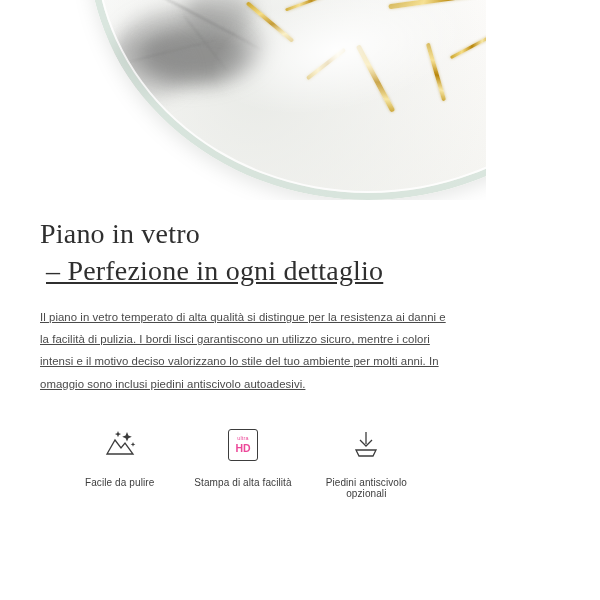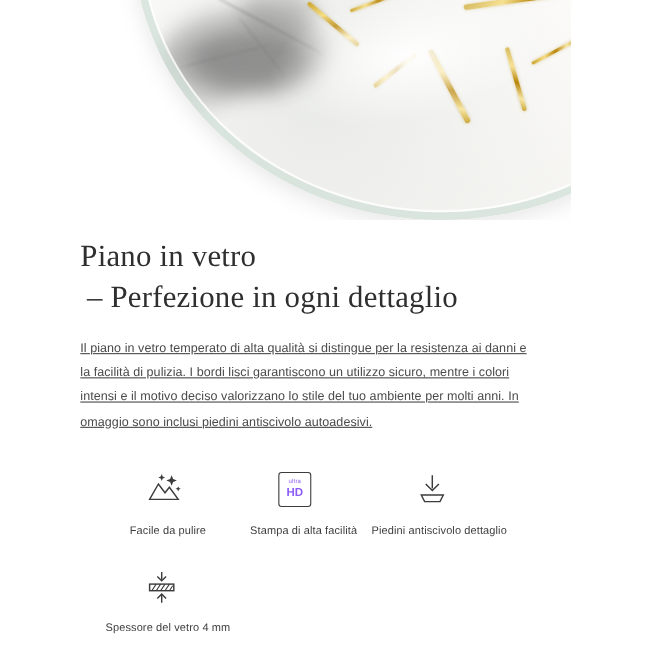"Piano in vetro" .page { margin-left: 33px -> none }
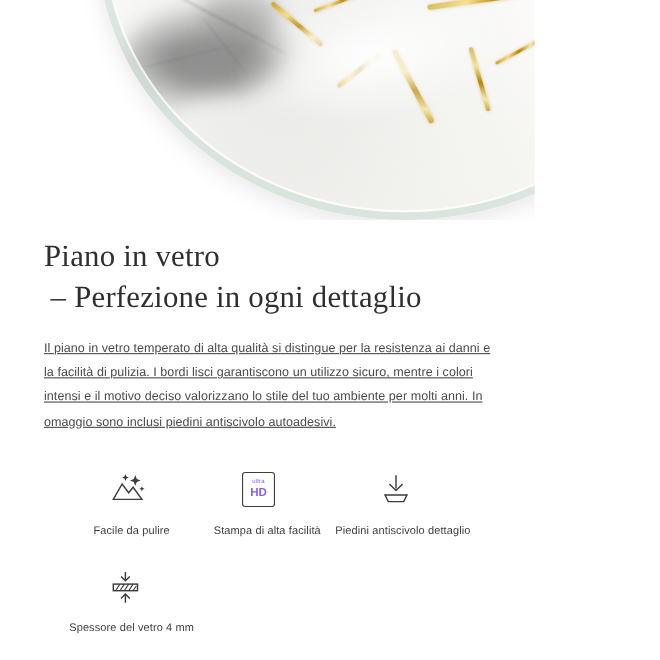"– Perfezione in ogni dettaglio" h1.title .line2 { text-decoration: none -> underline }
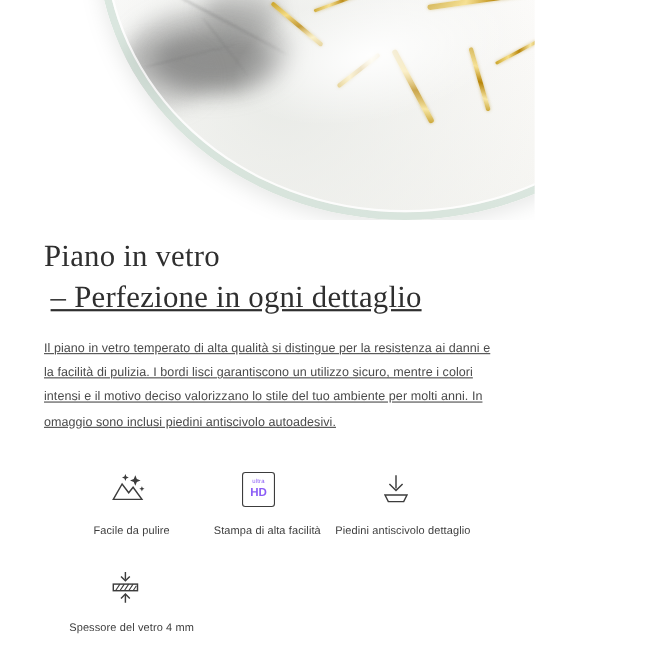"HD" .feature-icon { color: #8b5cf6 -> #ec4899; justify-content: flex-start -> center }
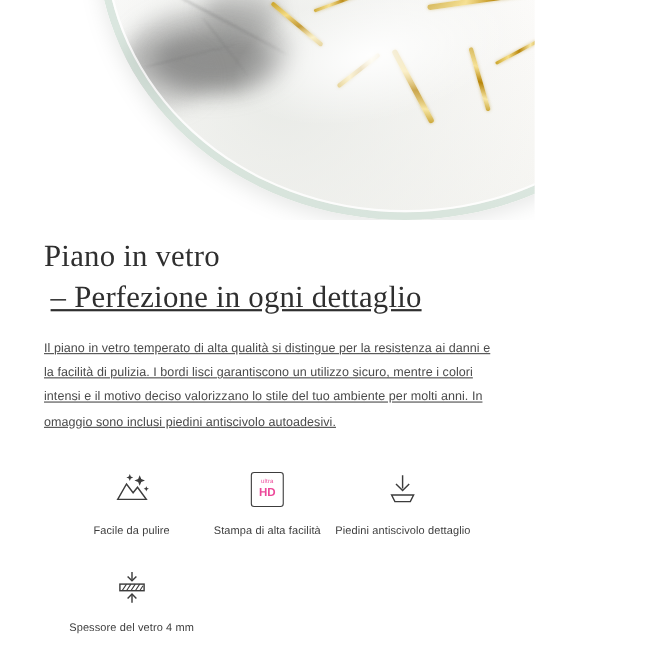"Piedini antiscivolo dettaglio" div.feature-label { text: dettaglio -> opzionali }
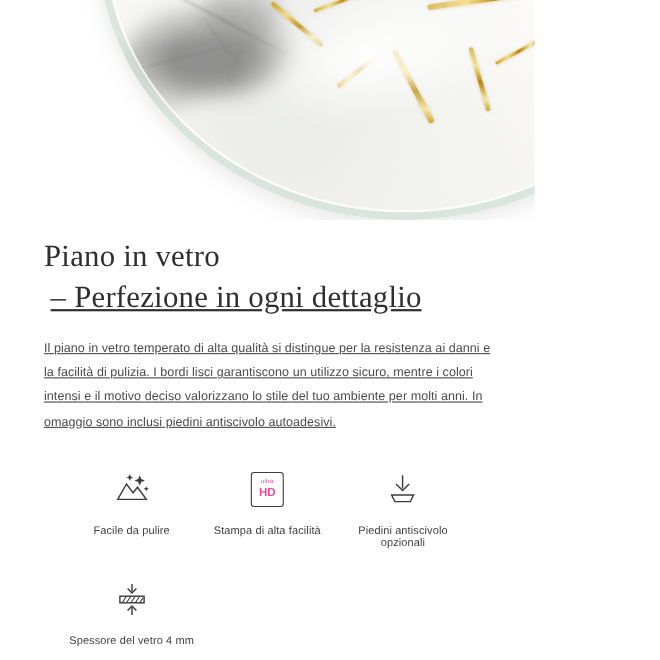"Spessore del vetro 4 mm" div.feature { html: <div> <div> <svg> <path></path> <path></path> <rect></rect> <path></path> <path></path> <path></path> </svg> </div> <div>Spessore del vetro 4 mm</div> </div> -> none }
